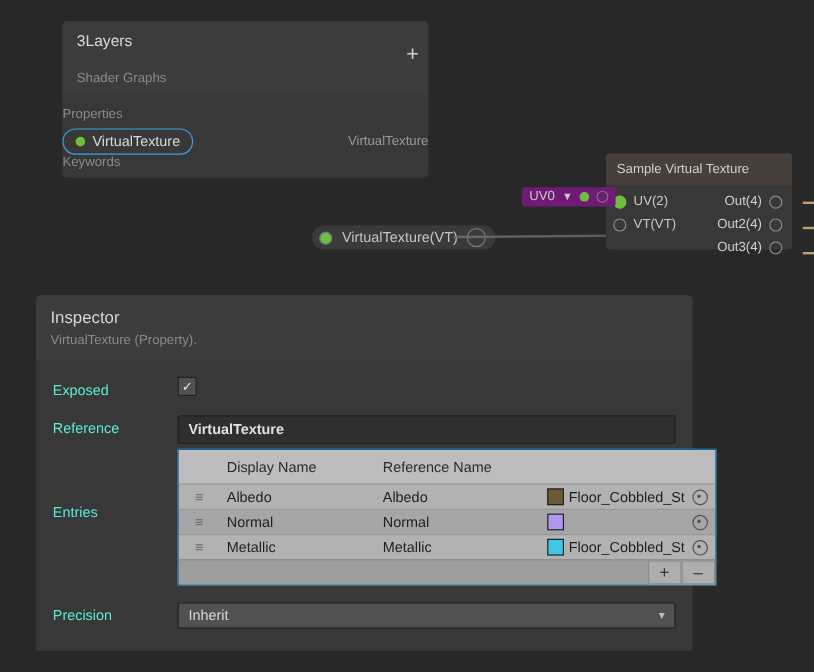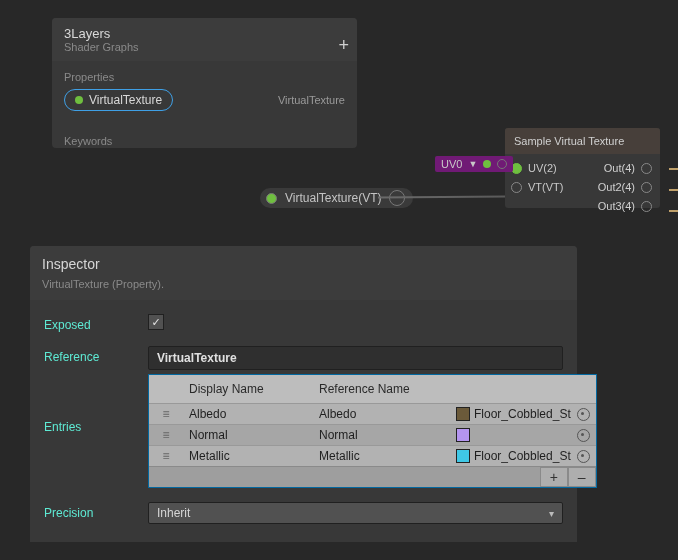"Shader Graphs" .bb-sub { margin-top: 0 -> 18px }
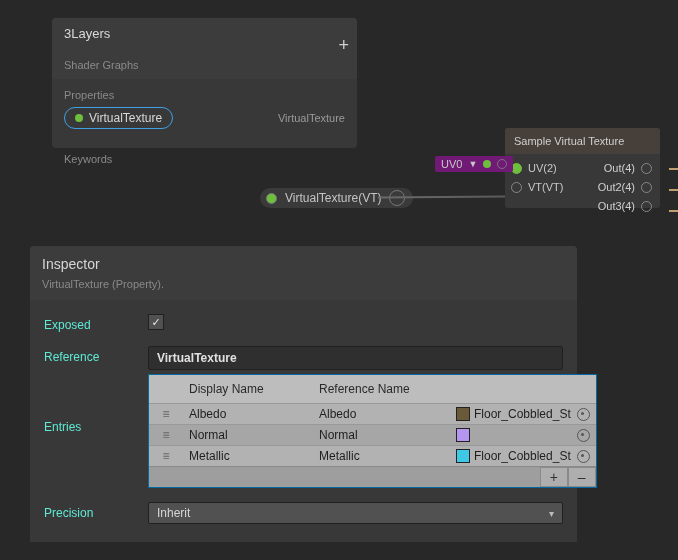"Properties" .bb-body { padding: 6px 12px 8px -> 6px 0 8px }
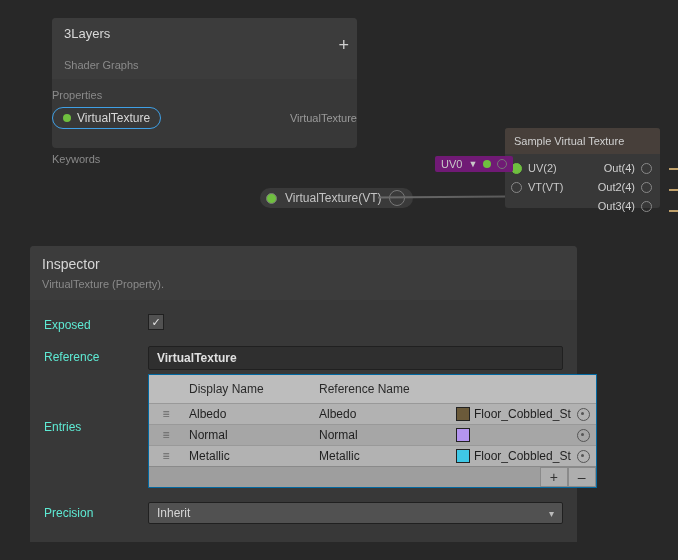"Keywords" div.bb-sec { margin-top: 24px -> 0 }
